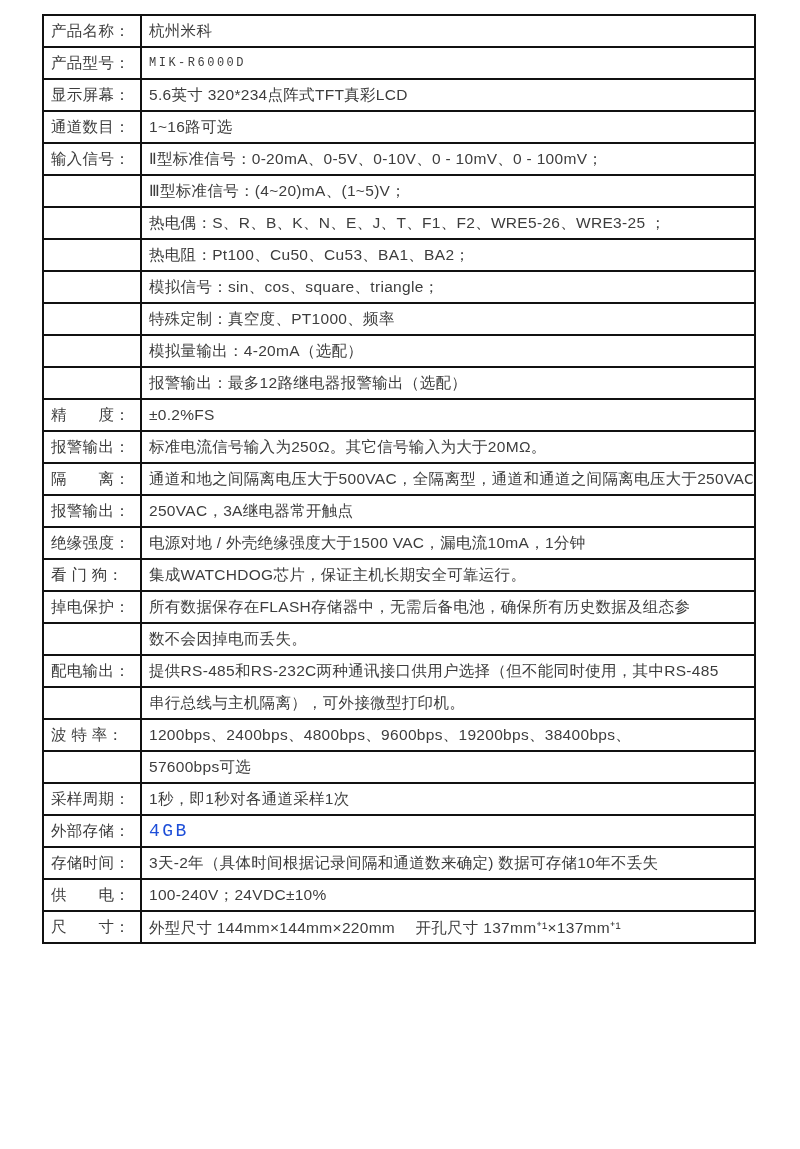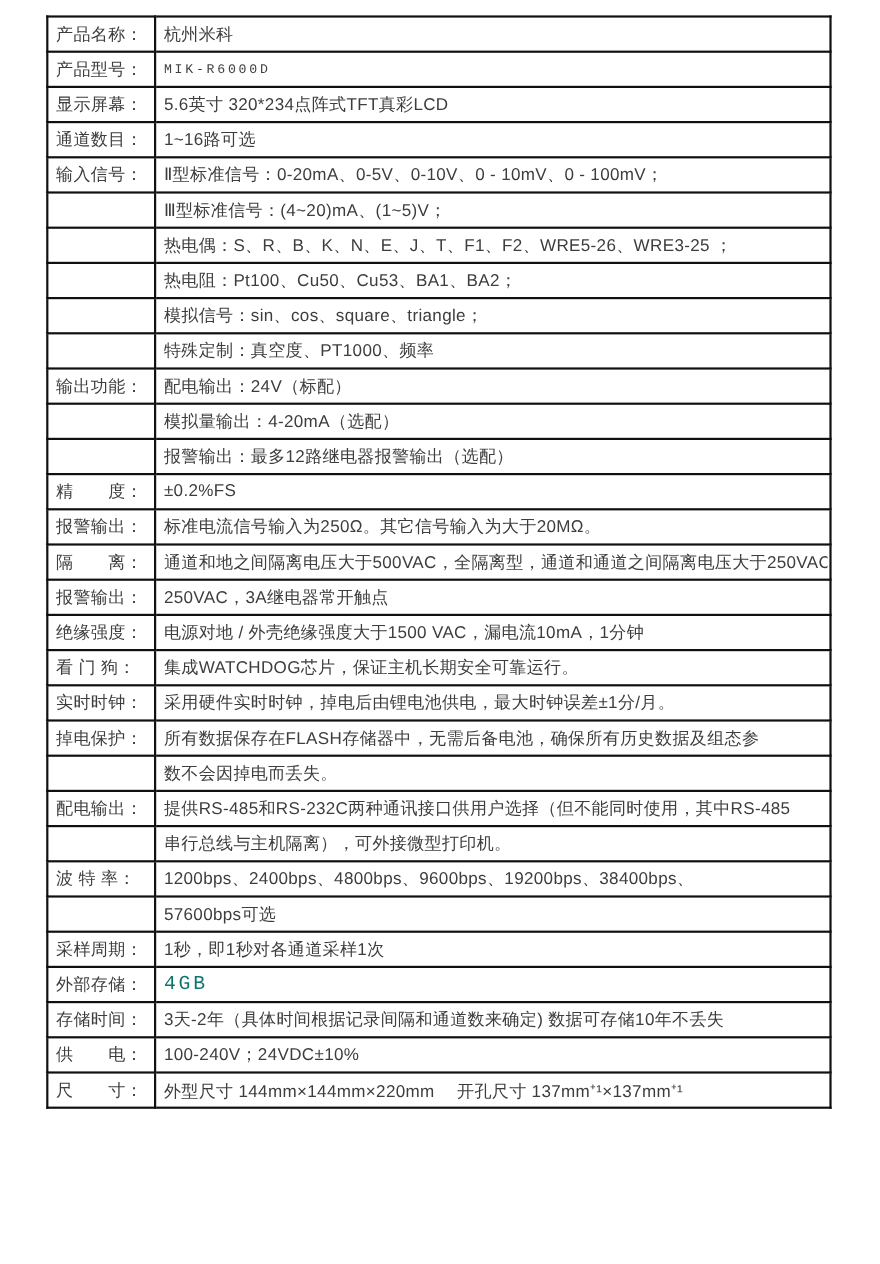"输出功能：" tr.spec-row { html: <tr> <td>输出功能：</td> <td>配电输出：24V（标配）</td> </tr> -> none }
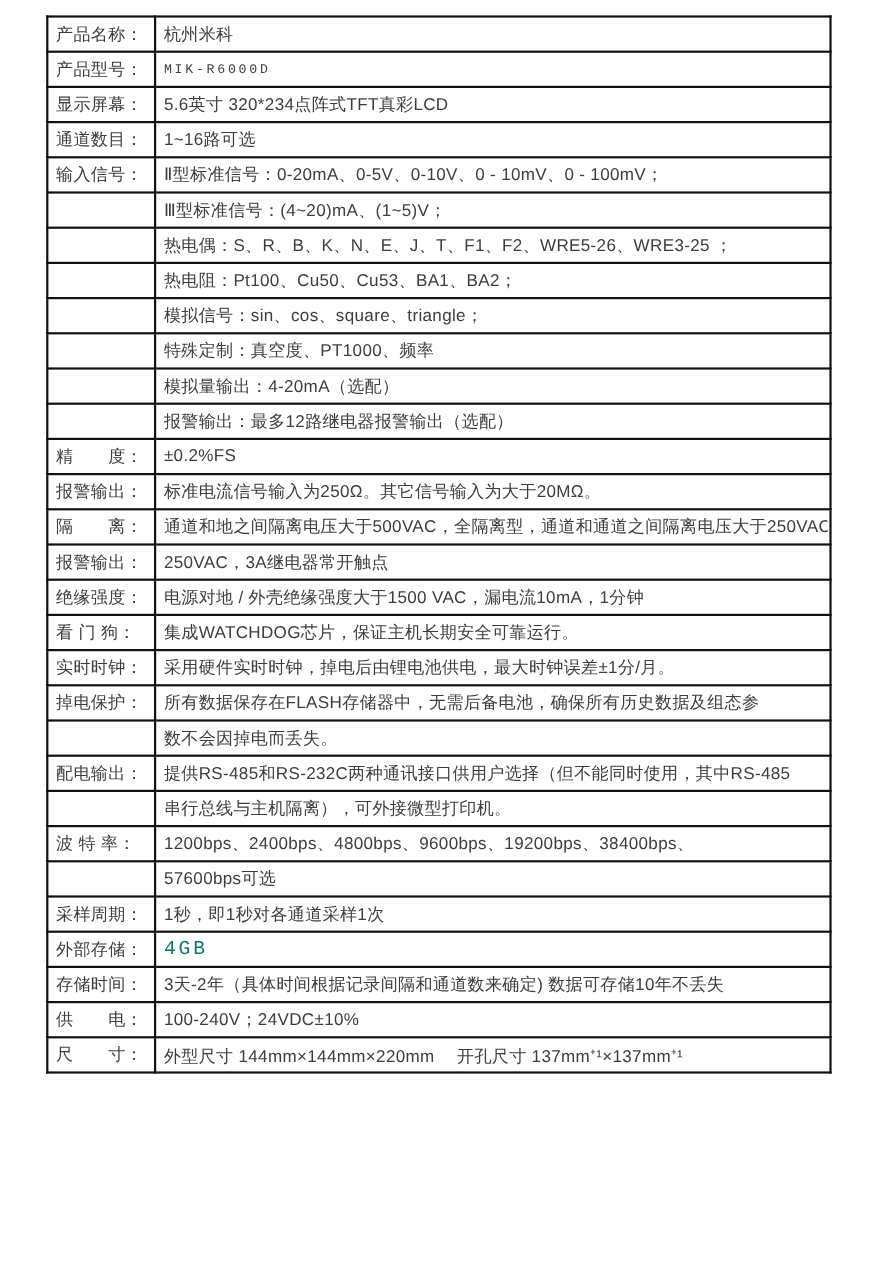"实时时钟：" tr.spec-row { html: <tr> <td>实时时钟：</td> <td>采用硬件实时时钟，掉电后由锂电池供电，最大时钟误差±1分/月。</td> </tr> -> none }
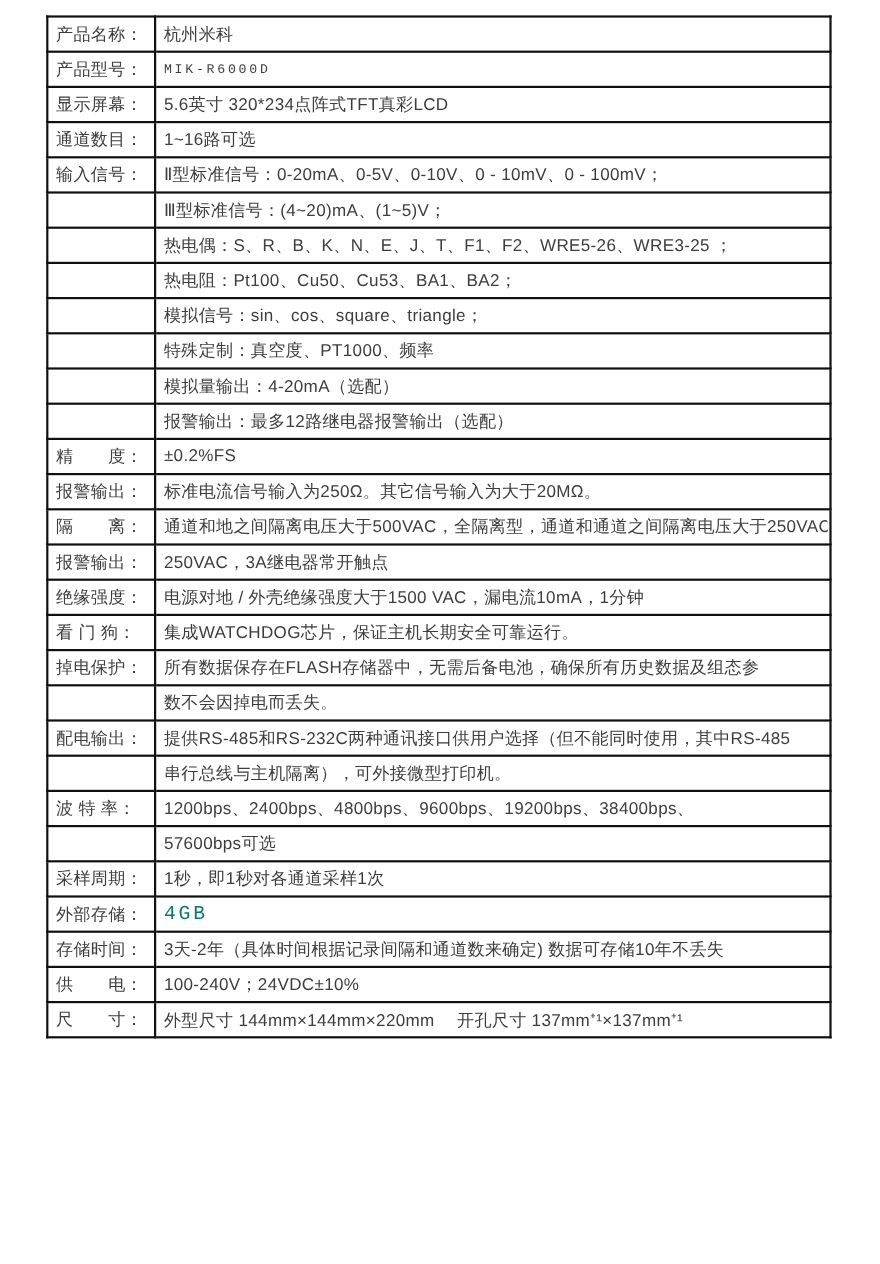"4GB" td.value-cell.mono-light { color: #0f766e -> #1d4ed8 }
